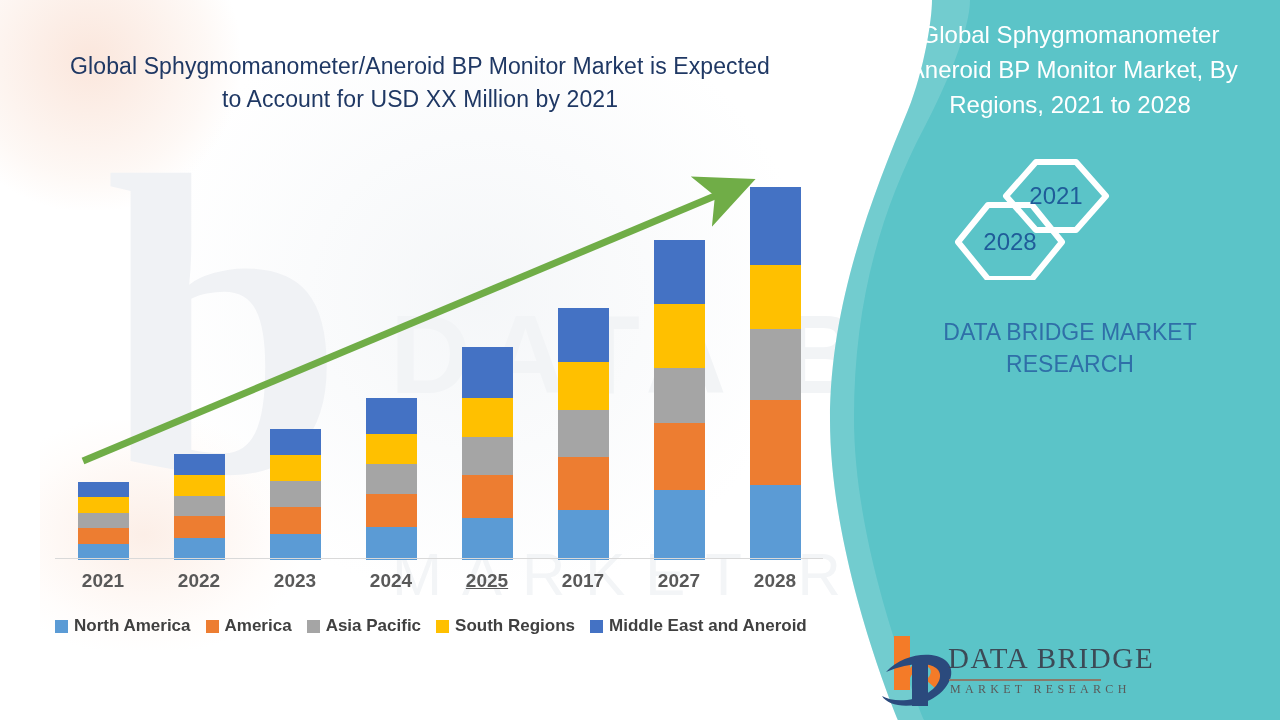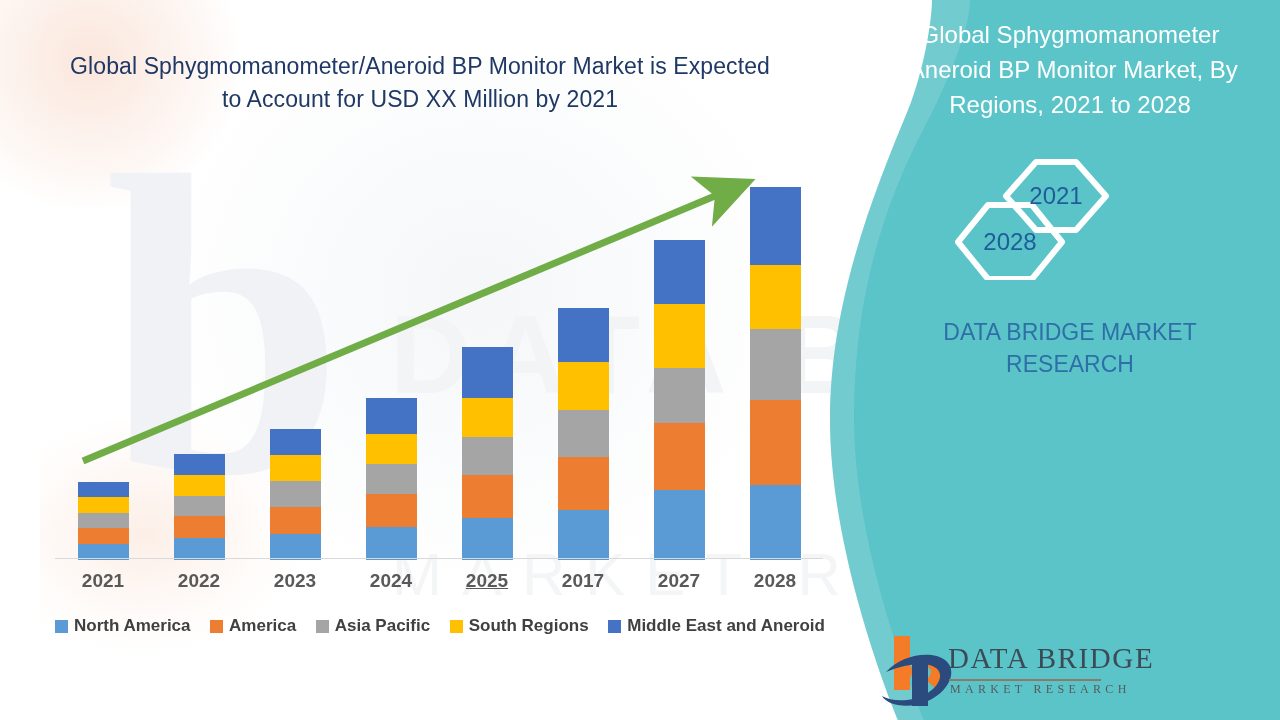"North America" .legend { justify-content: space-between -> flex-start }
